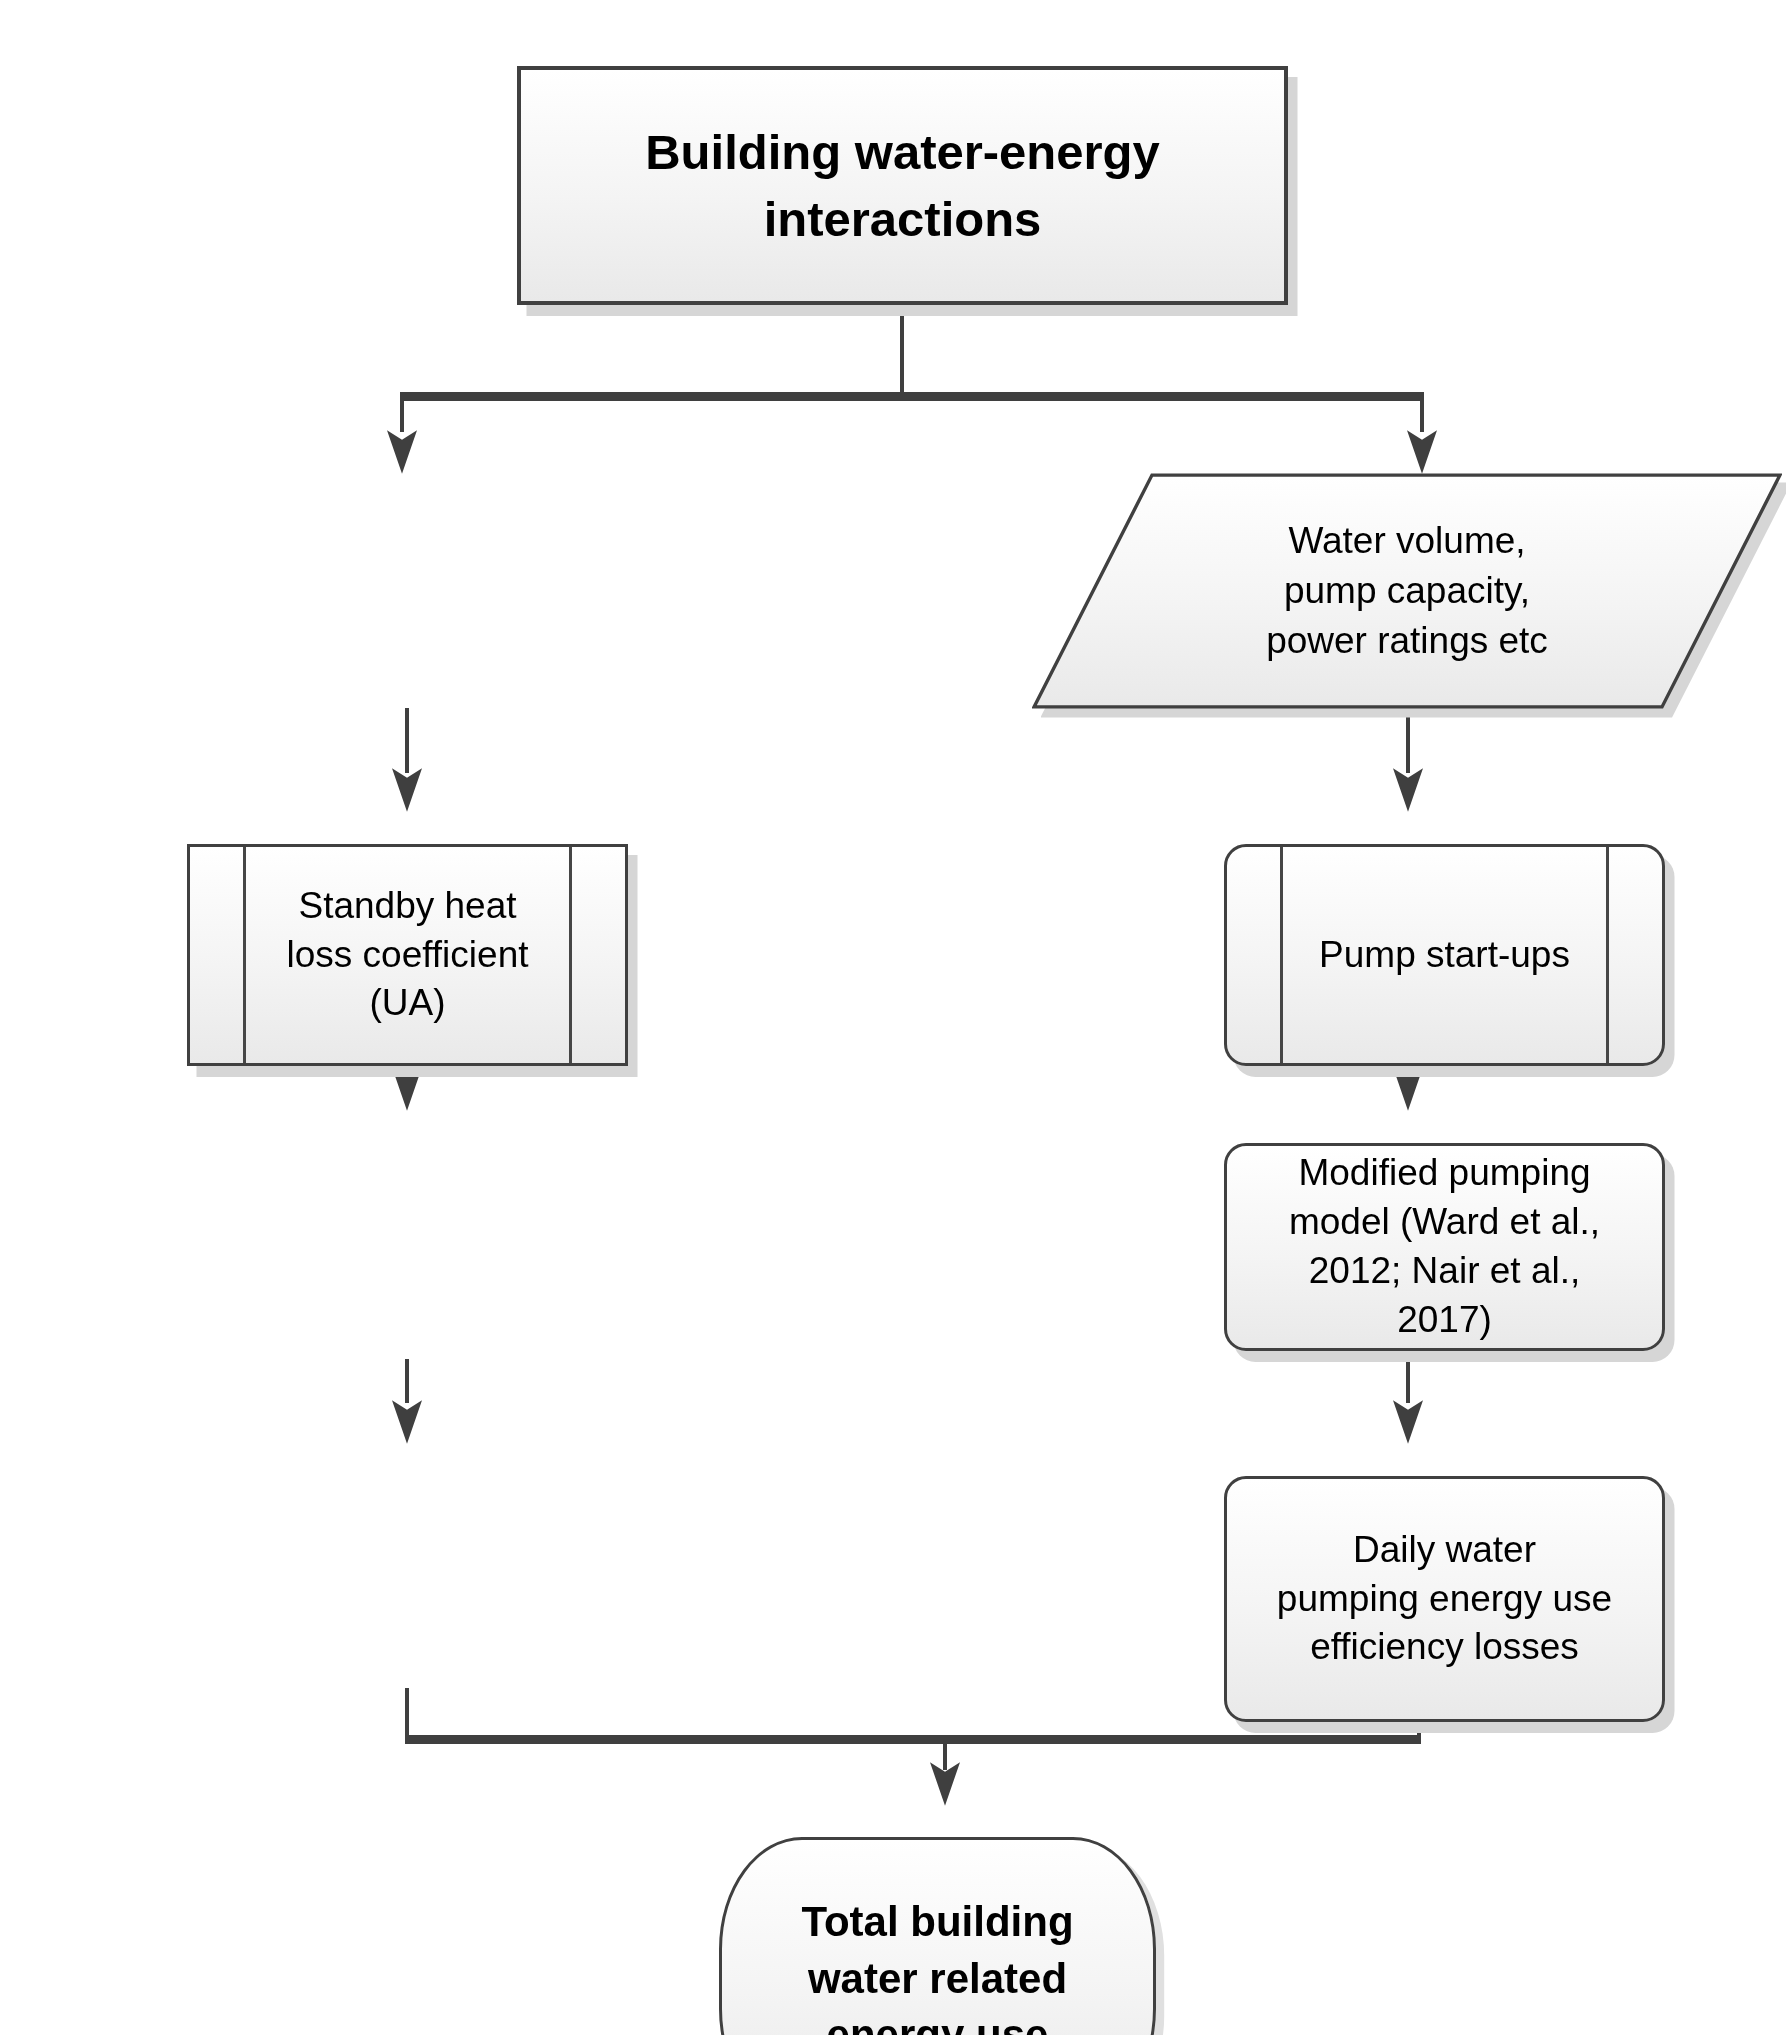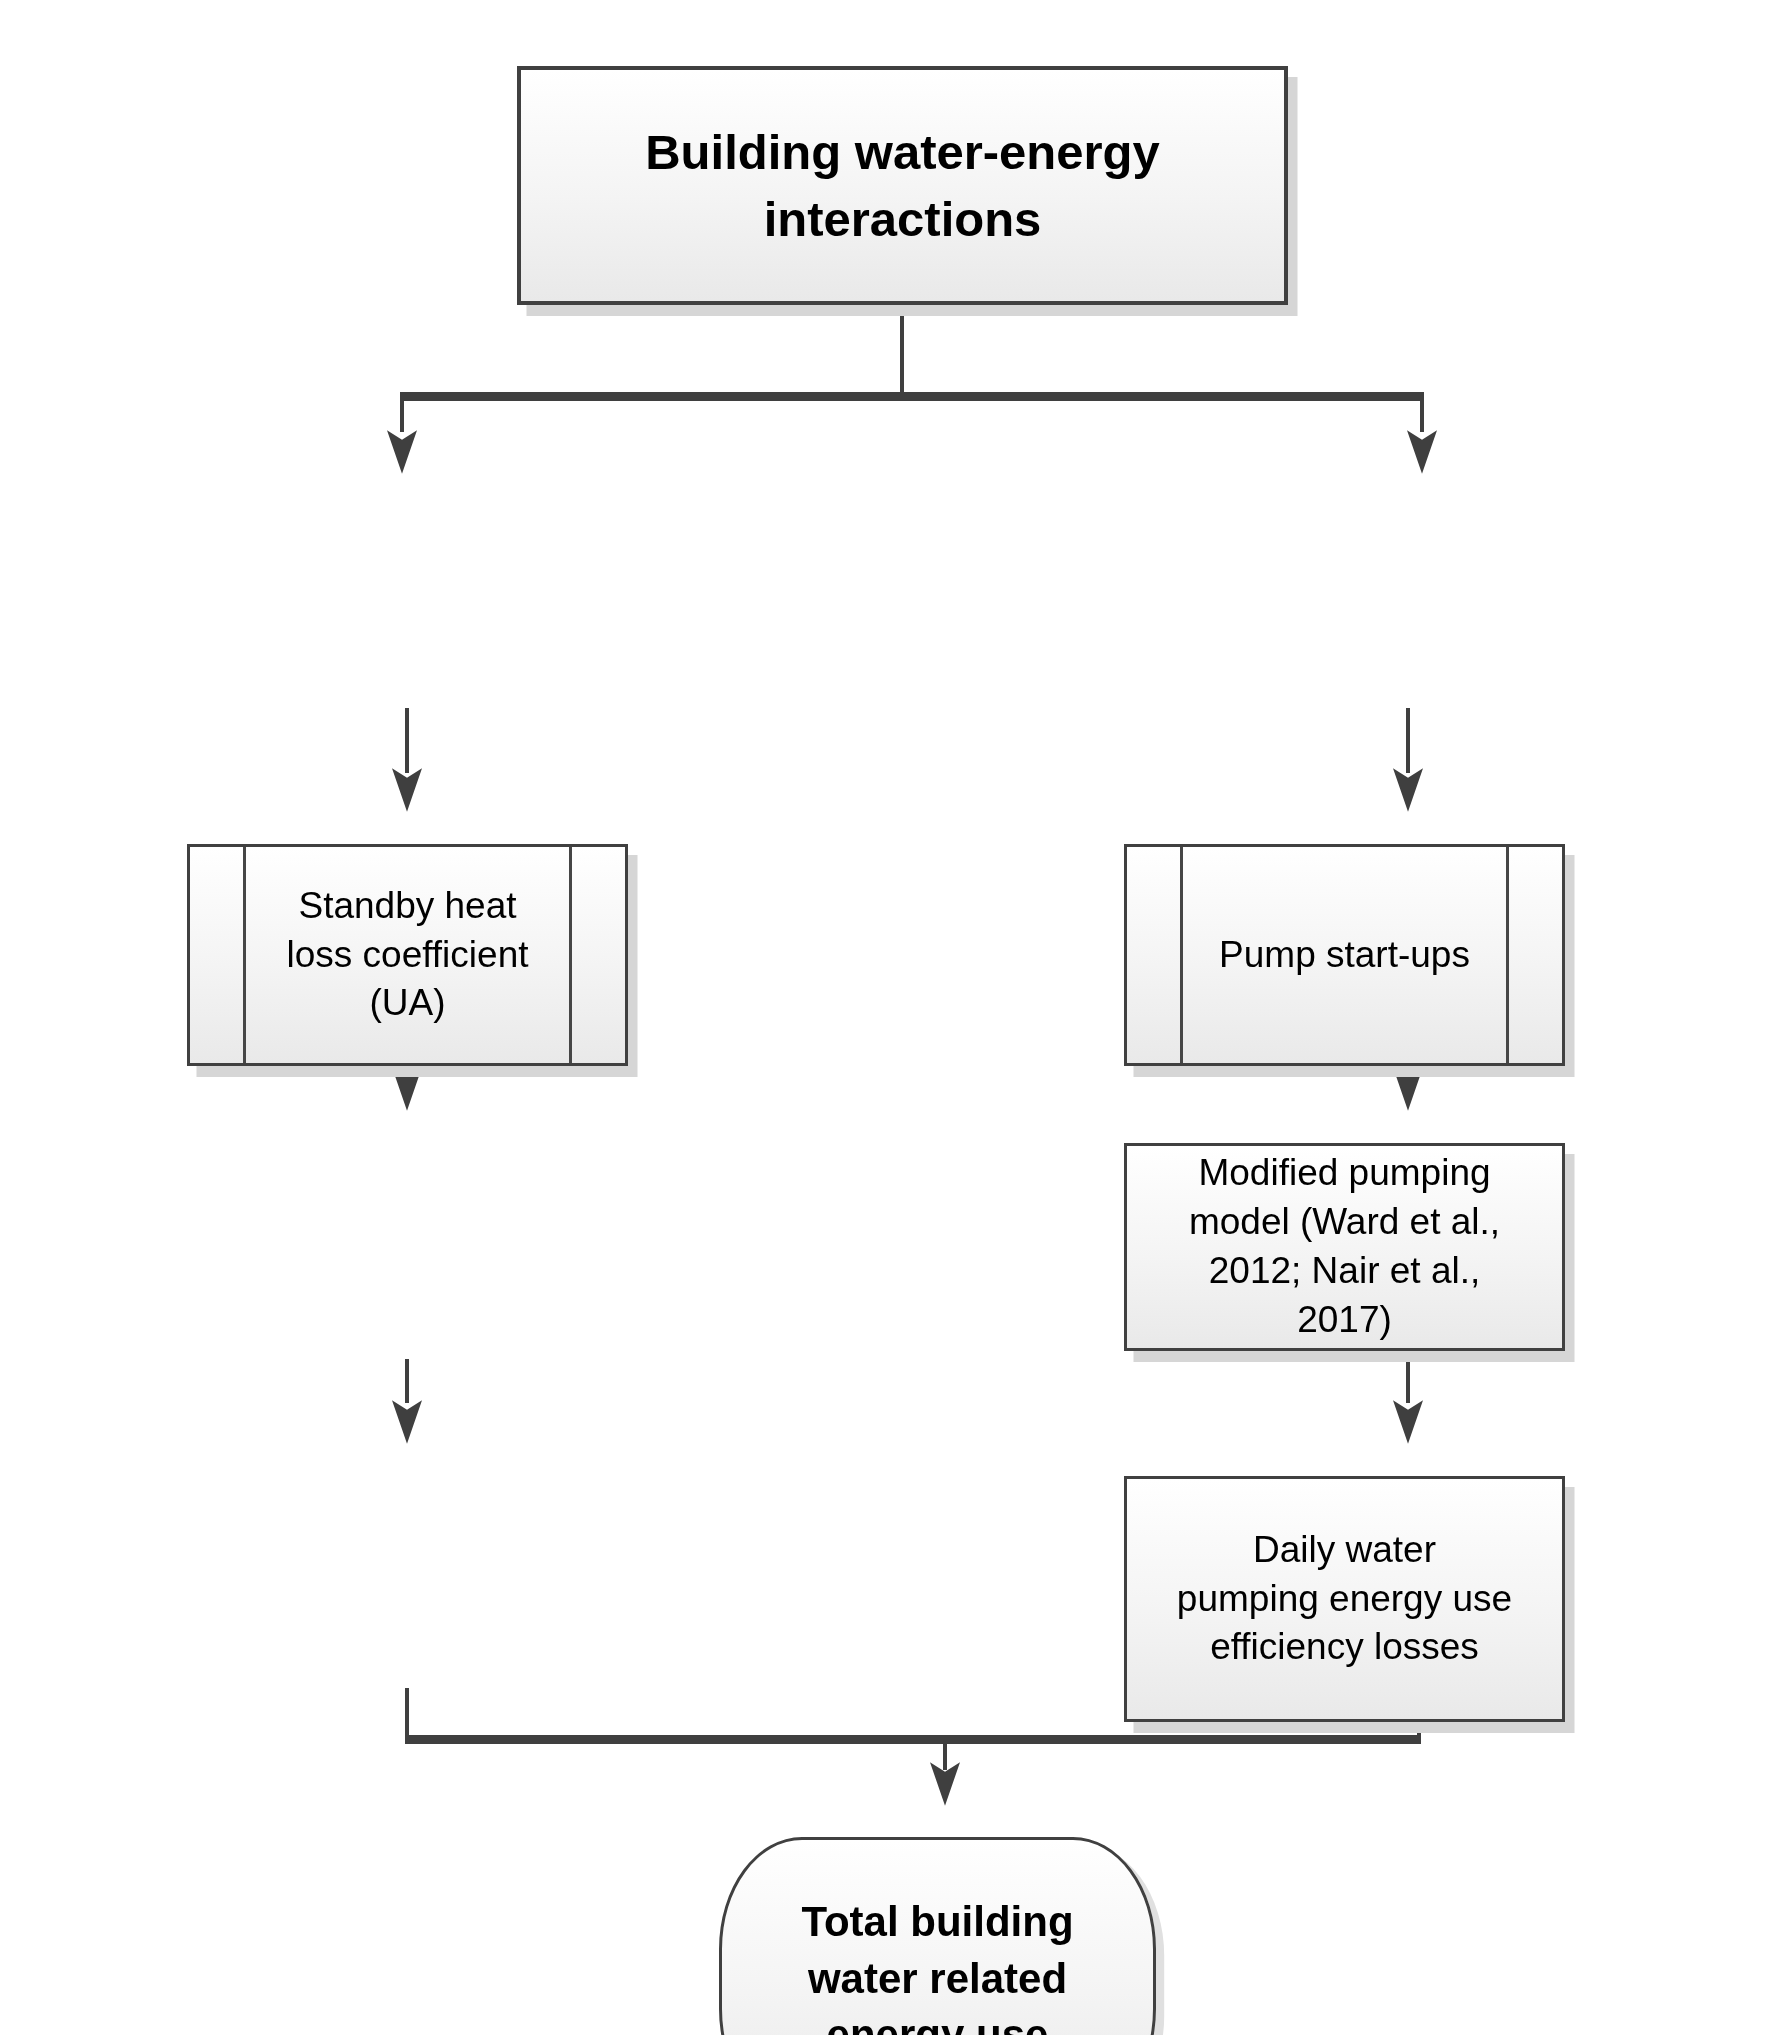"Water volume," div.para { html: none -> <div> <svg> <defs> <linearGradient> <stop></stop> <stop></stop> <stop></stop> </linearGradient> </defs> <polygon></polygon> </svg> <div>Water volume, pump capacity, power ratings etc</div> </div> }
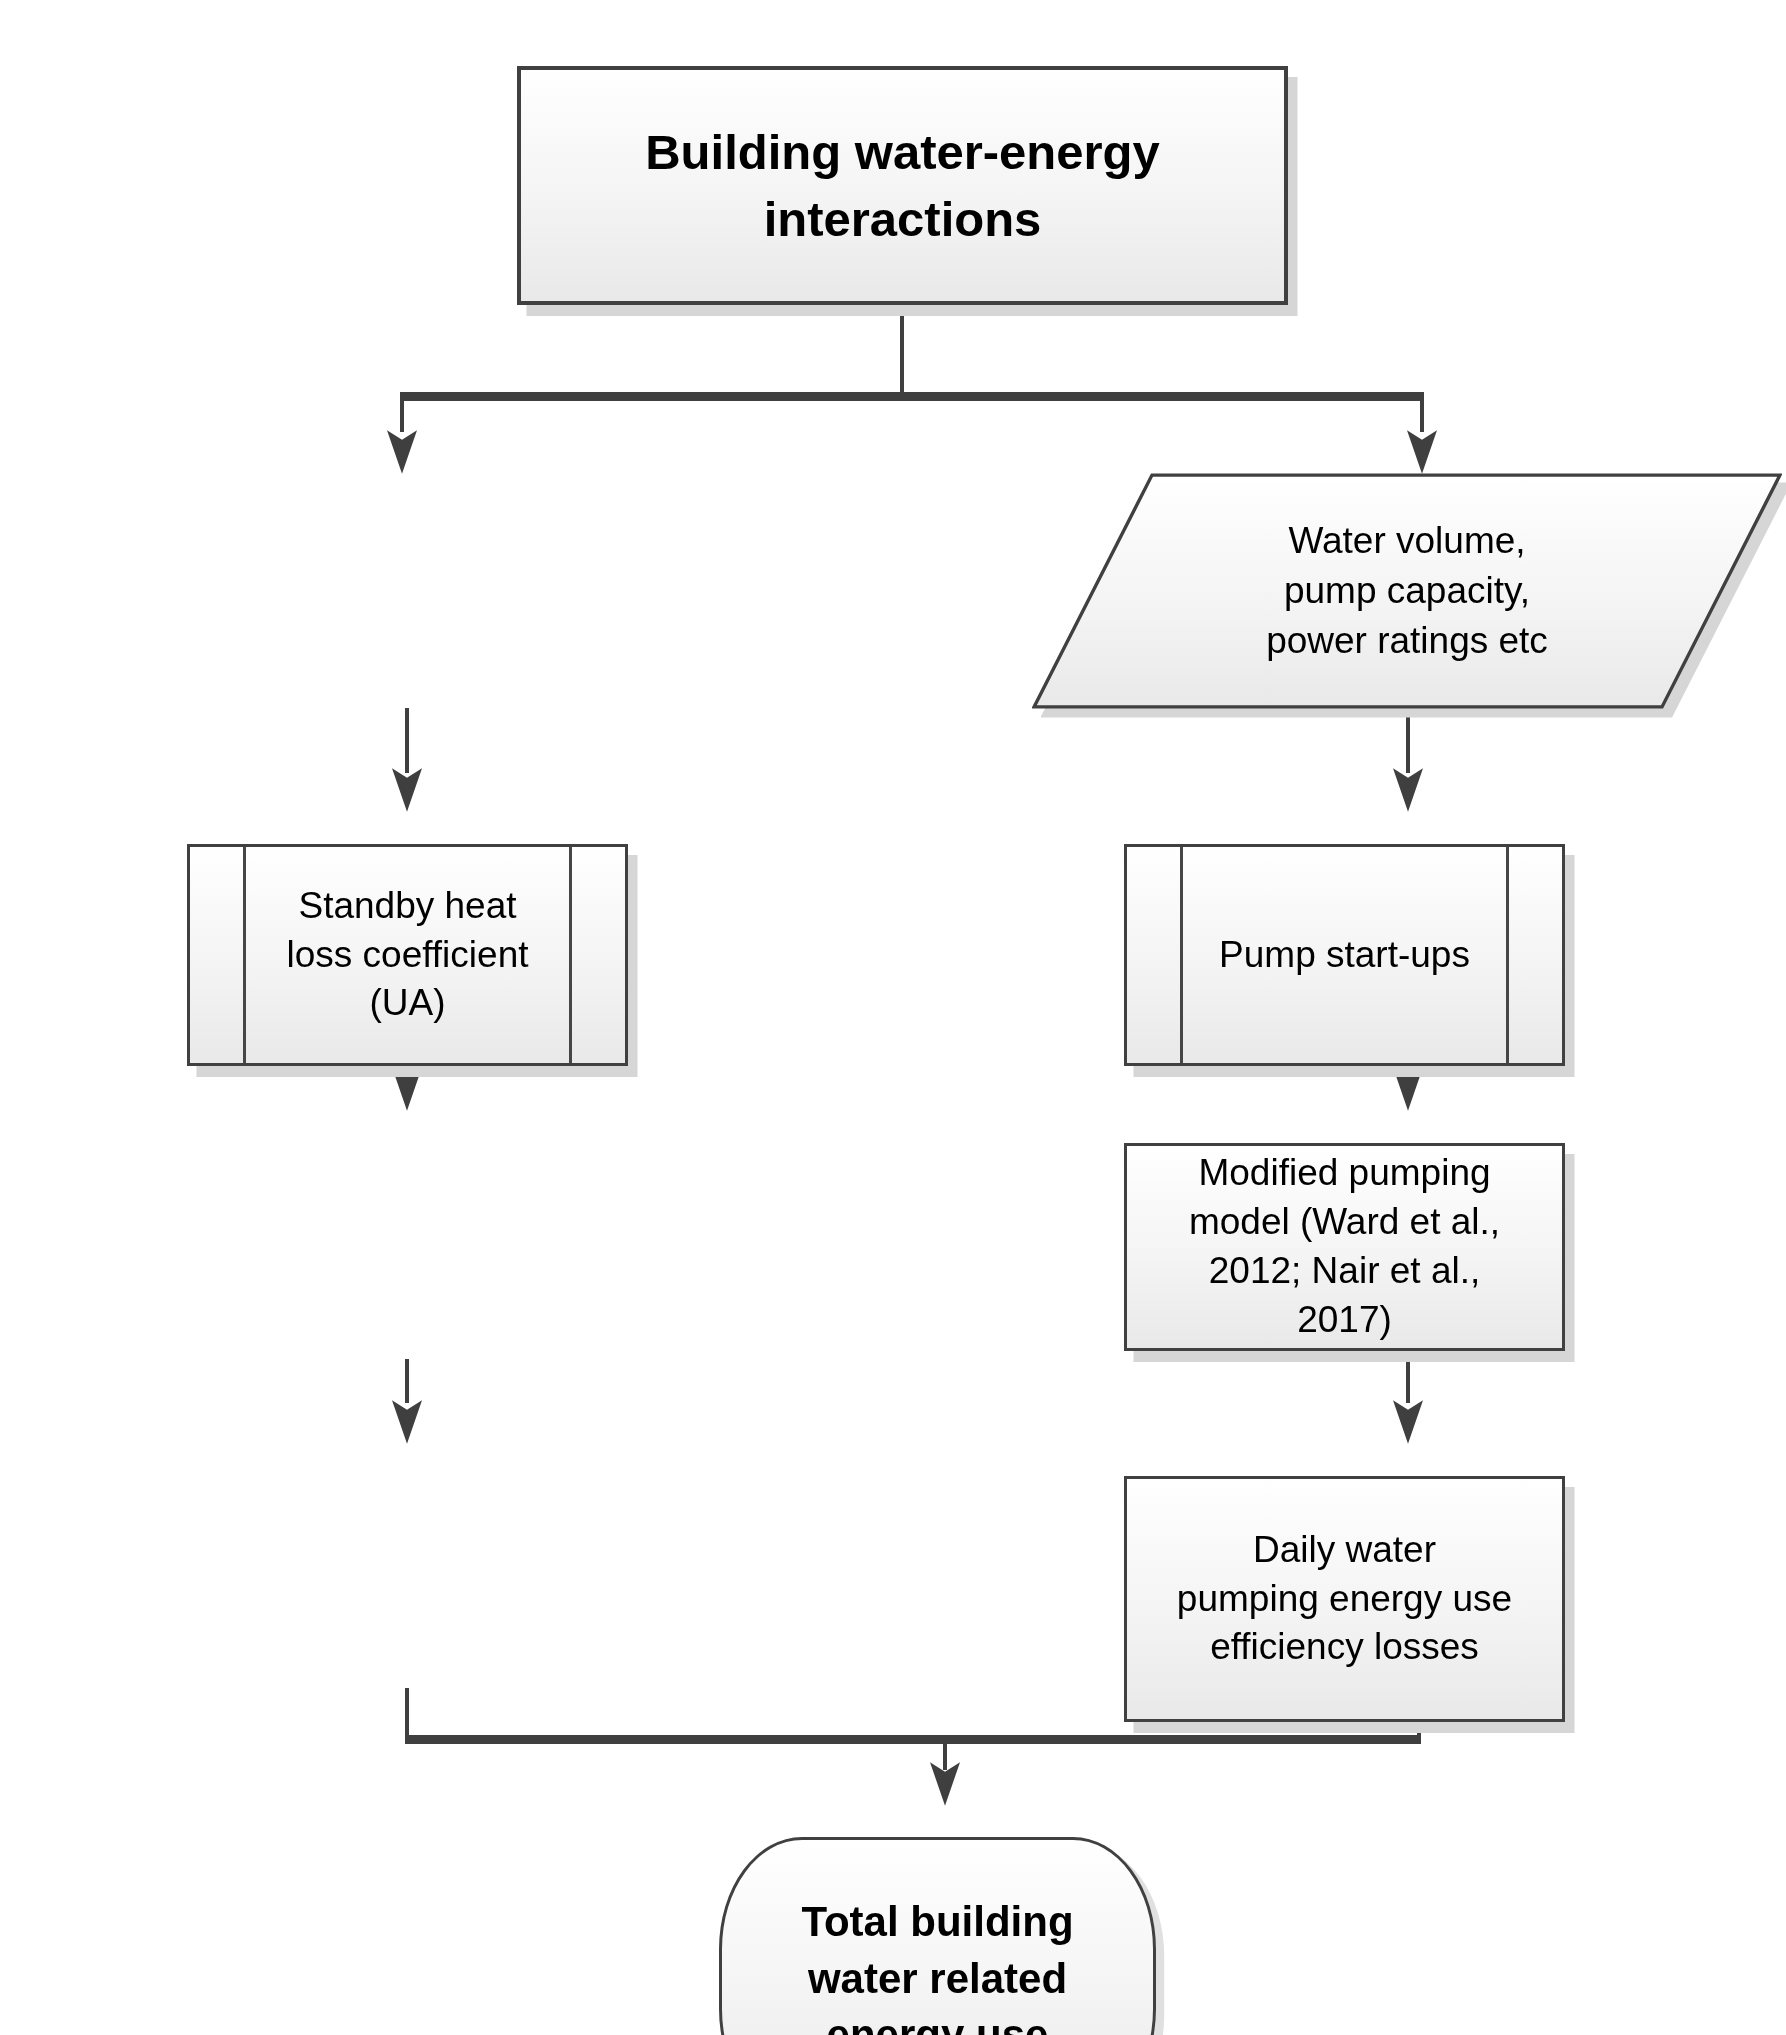"Pump start-ups" .proc-right { border-radius: none -> 22px; left: 1124px -> 1224px }
